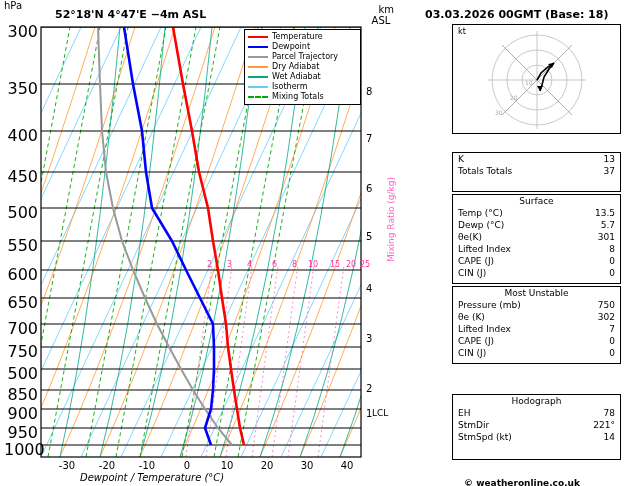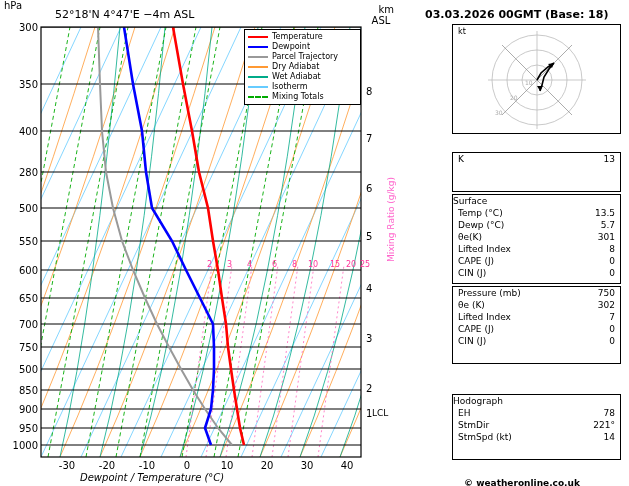"52°18'N 4°47'E −4m ASL" #title-left { font-weight: normal -> bold }
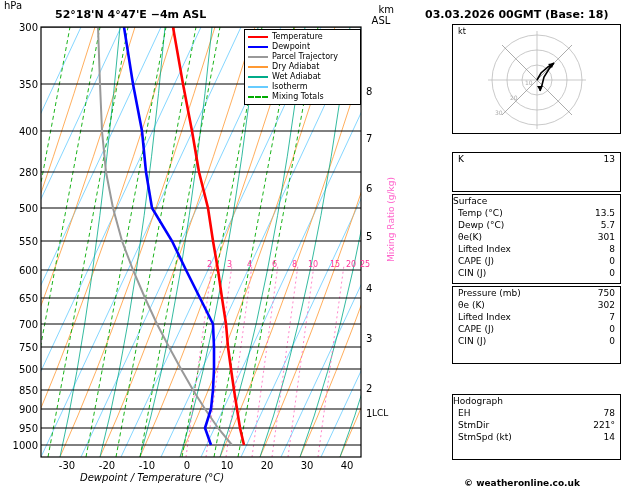"300" .ytick { font-size: 10px -> 16px }
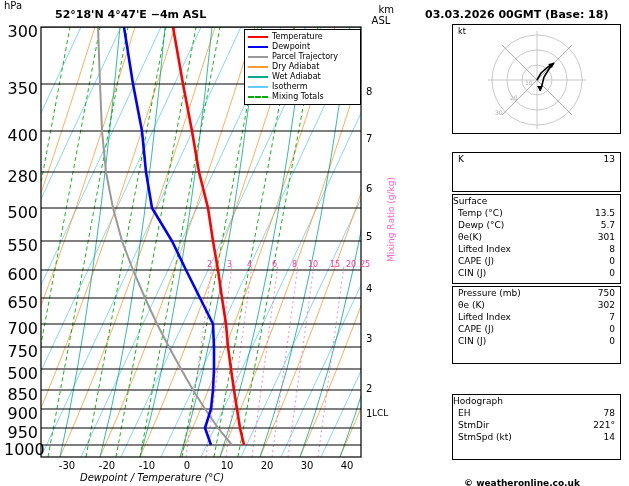"280" div.ytick { text: 280 -> 450 }
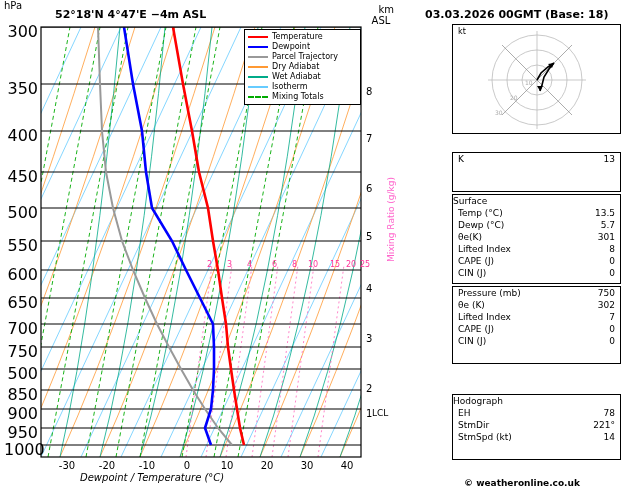"Totals Totals" div.drow { html: none -> <div> <span>Totals Totals</span> <span>37</span> </div> }
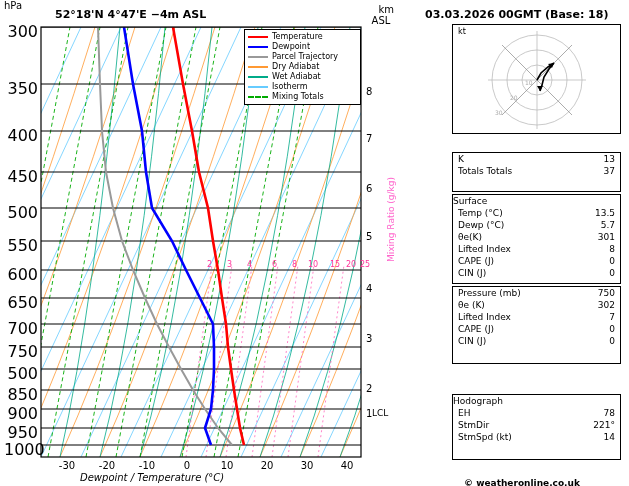"Surface" .dhead { text-align: left -> center }
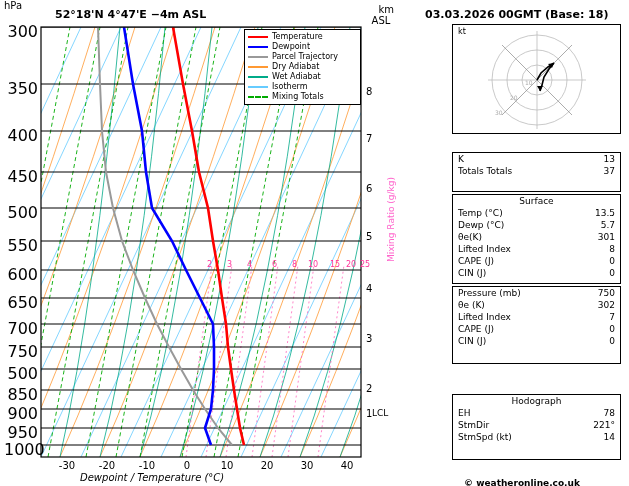"Most Unstable" div.dhead { html: none -> <div>Most Unstable</div> }
